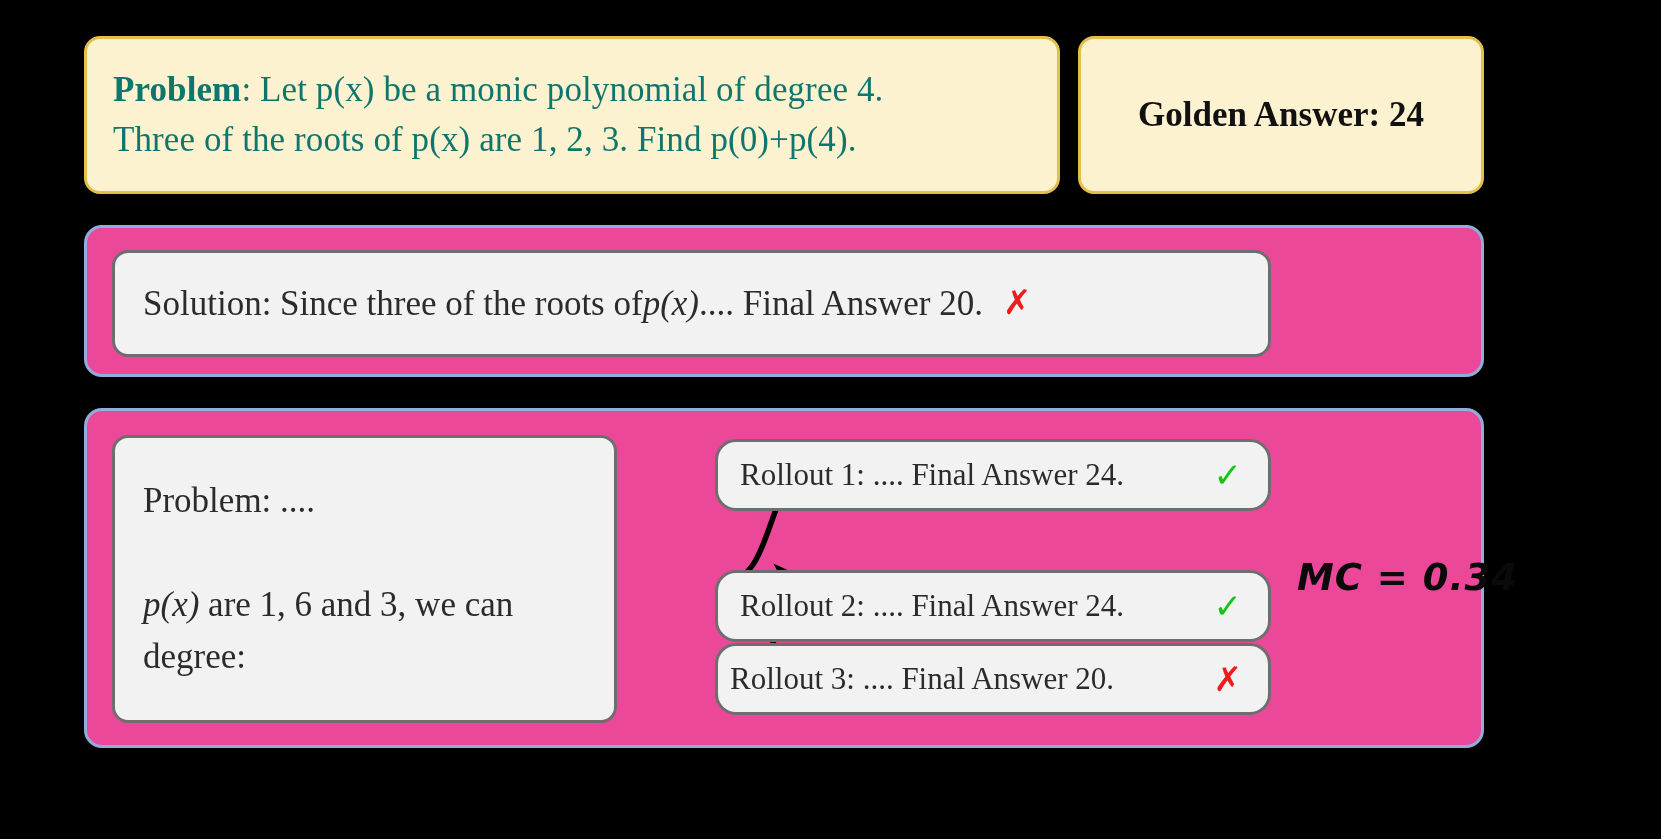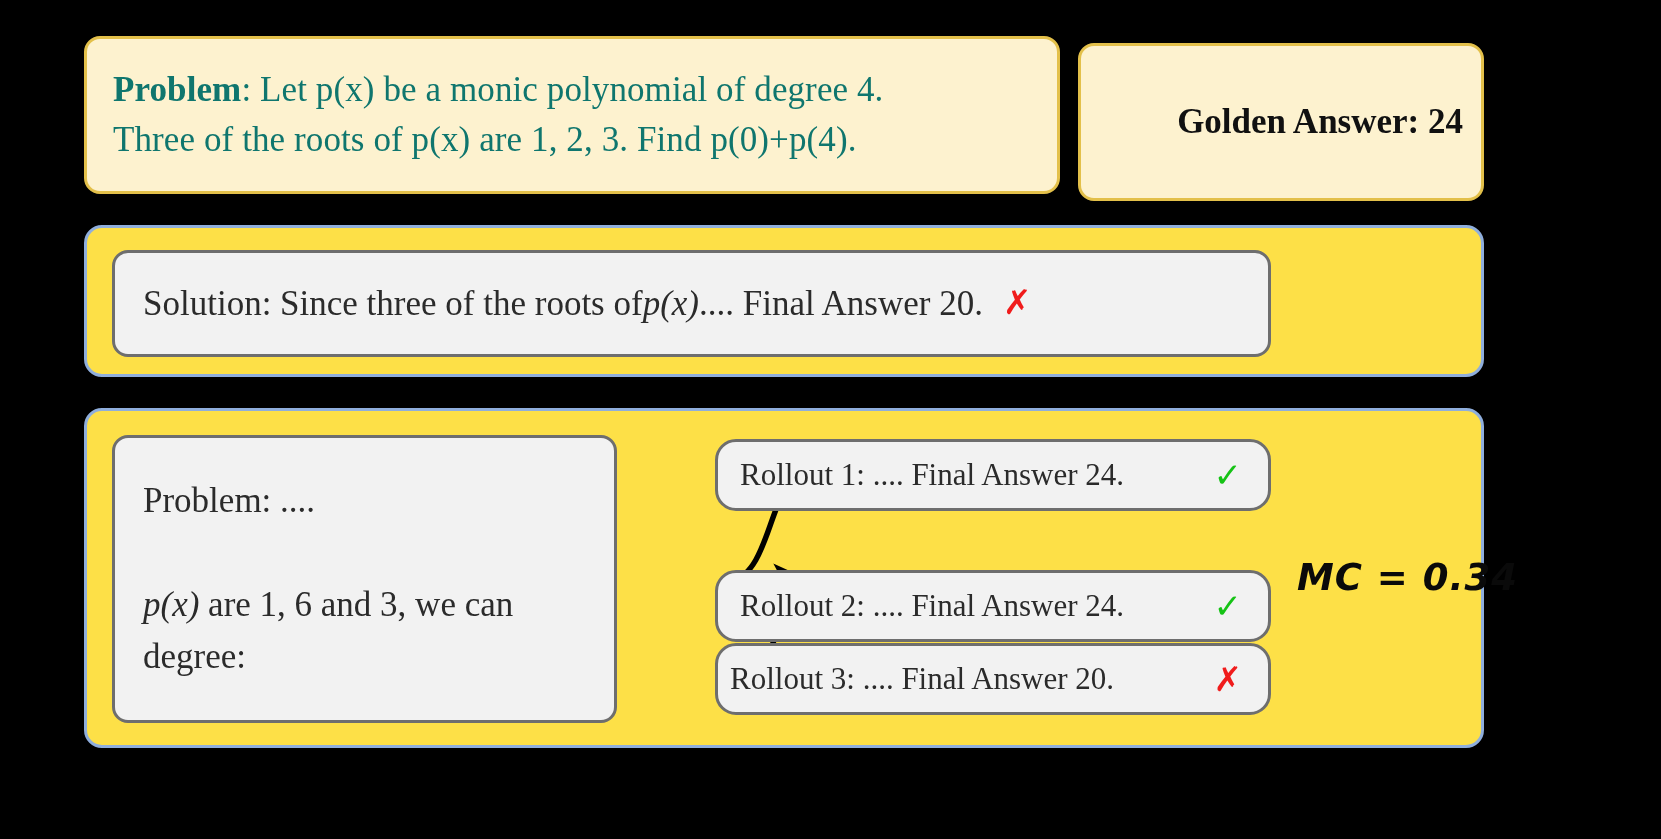"Golden Answer: 24" #golden-box { justify-content: flex-end -> center; top: 43px -> 36px }
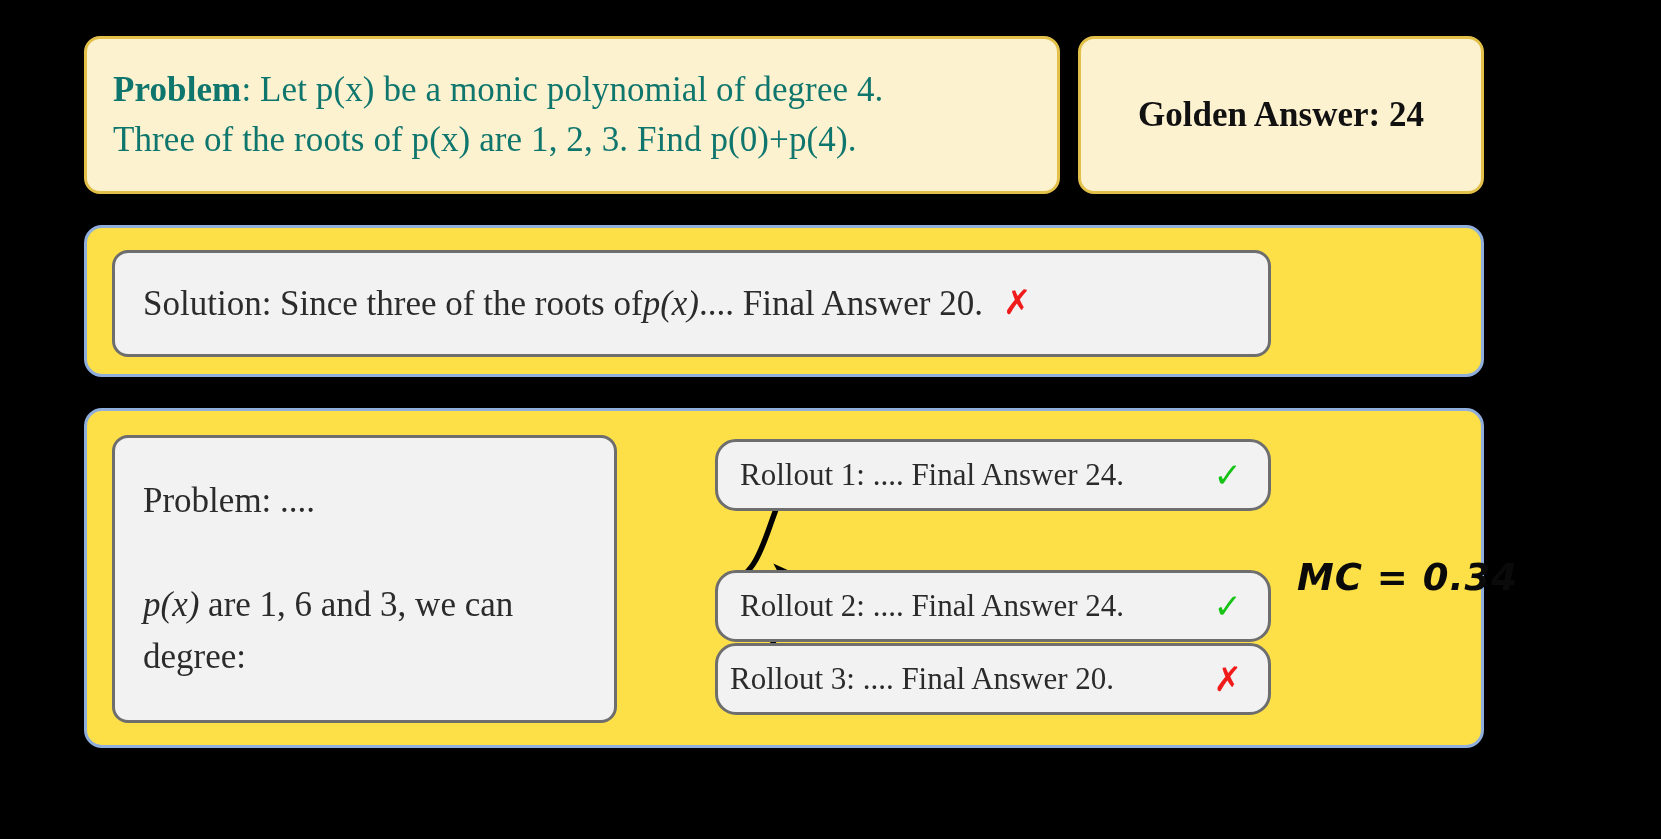"Solution: Since three of the" .blue-panel { background: #fde047 -> #ec4899 }
